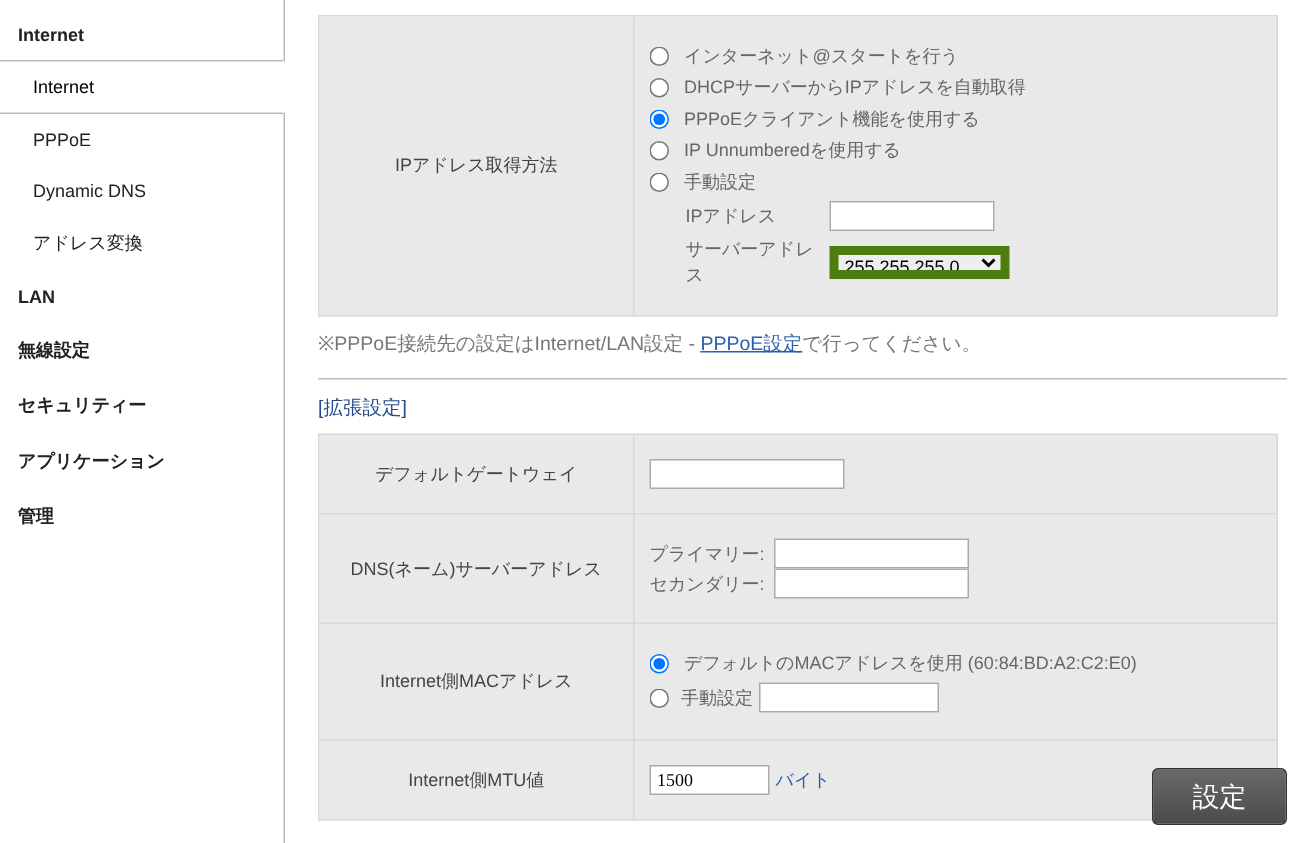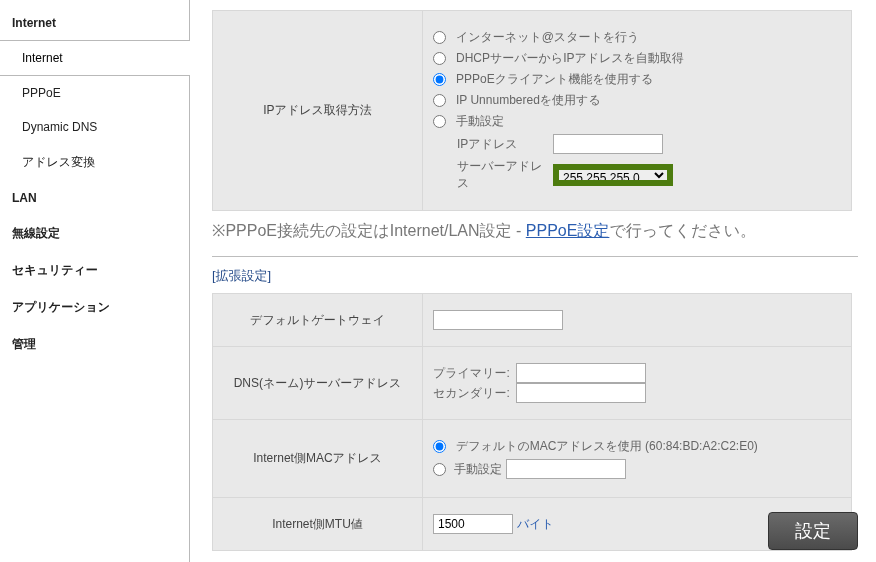"※PPPoE接続先の設定はInternet/LAN設定 -" .note { font-size: 16px -> 13px }
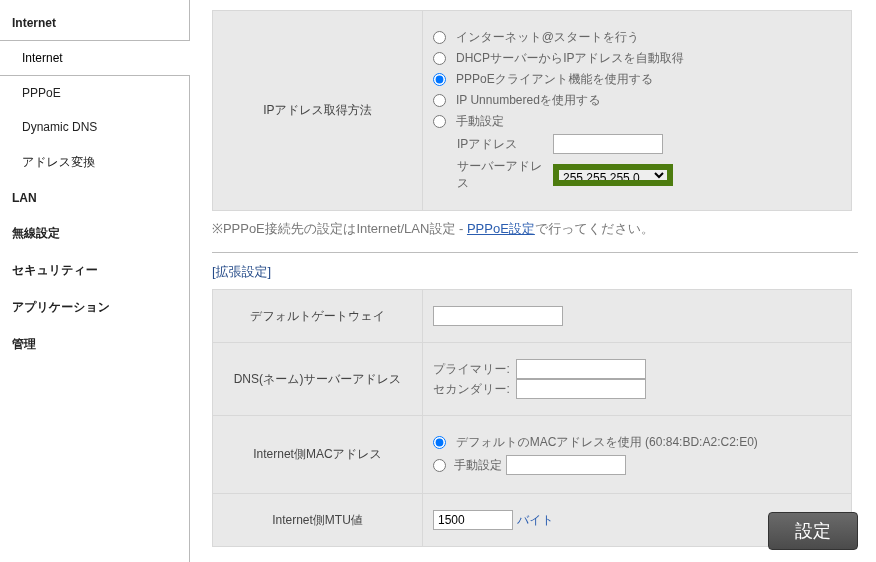"1500" input { font-family: none -> Liberation Serif, serif }
